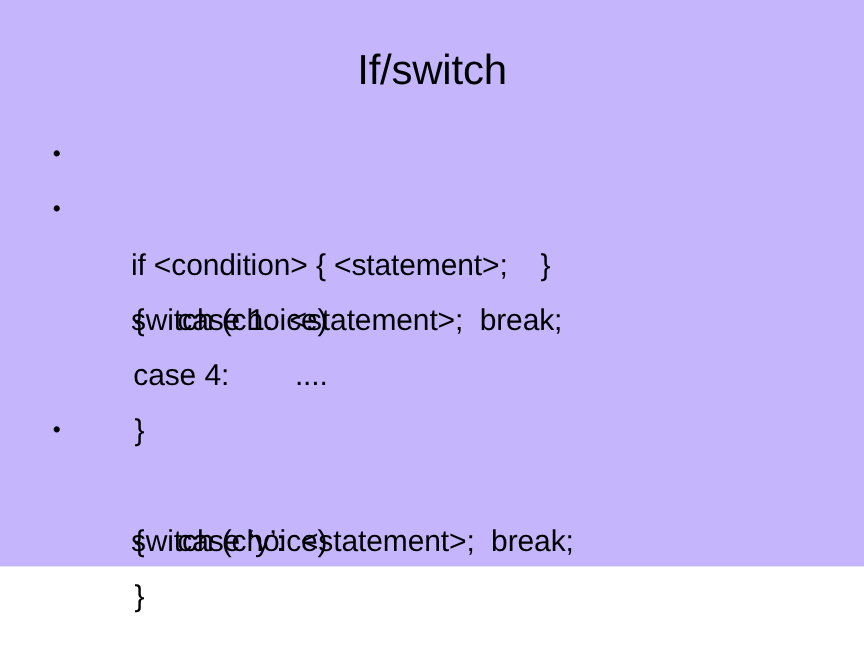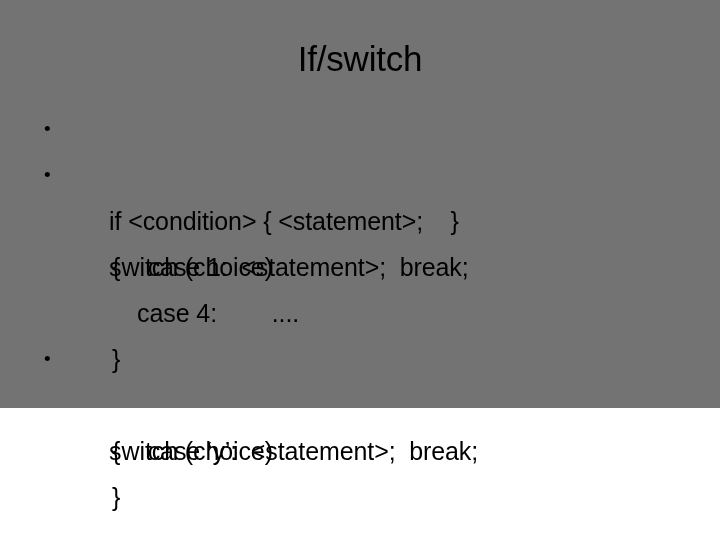"If/switch" .slide { background: #737373 -> #c4b5fd; height: 408px -> 472px }
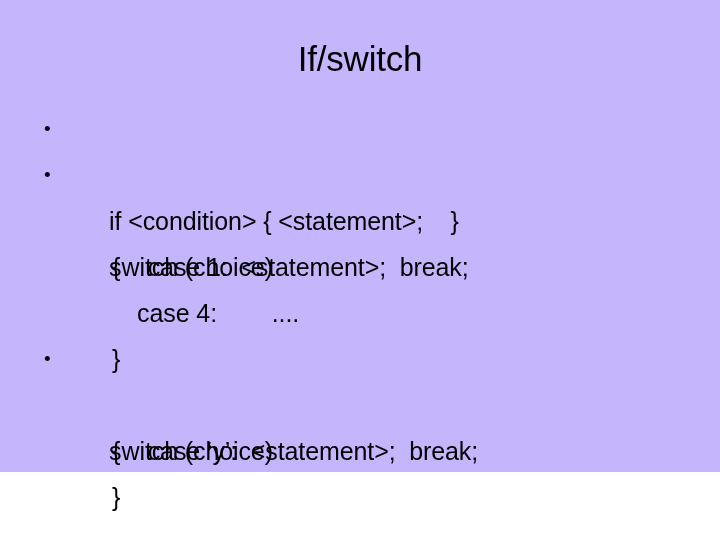"case 4: ...." .line.lvl-case { padding-left: 96px -> 70px }
